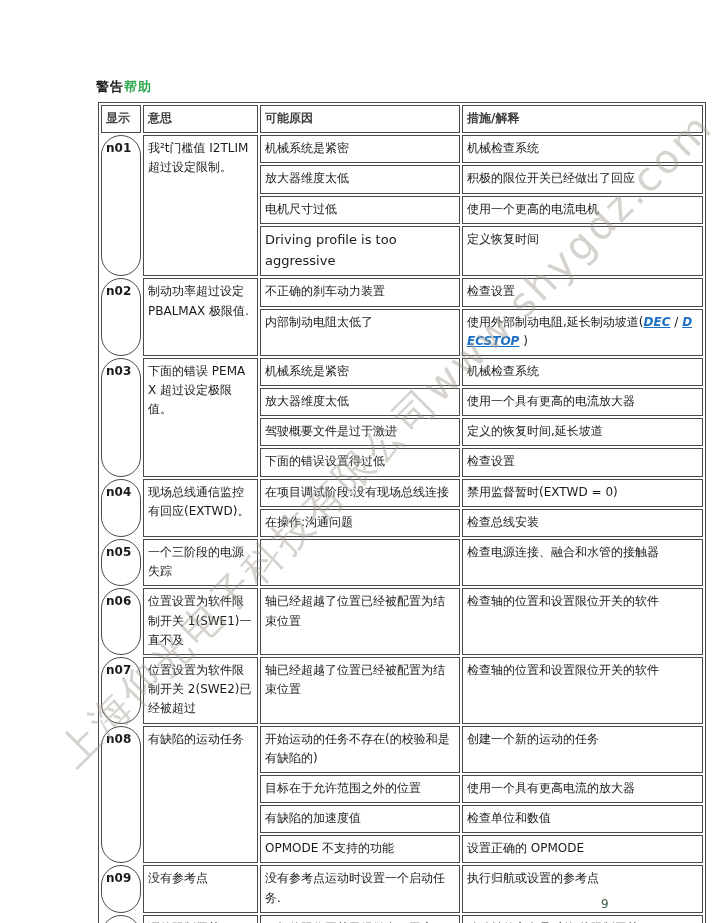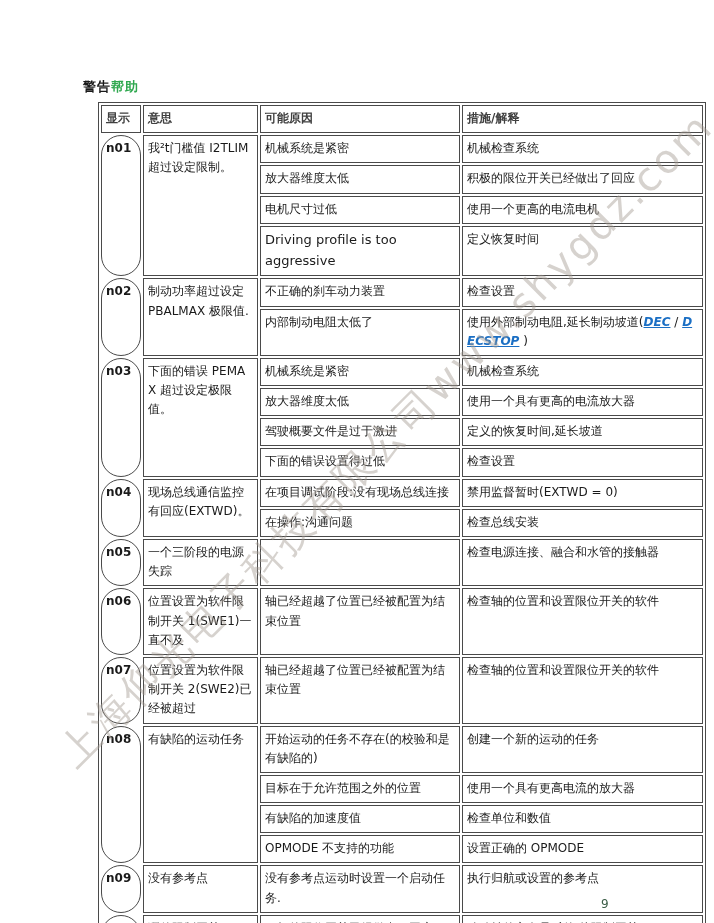"警告帮助" .page-title { left: 83px -> 96px }
